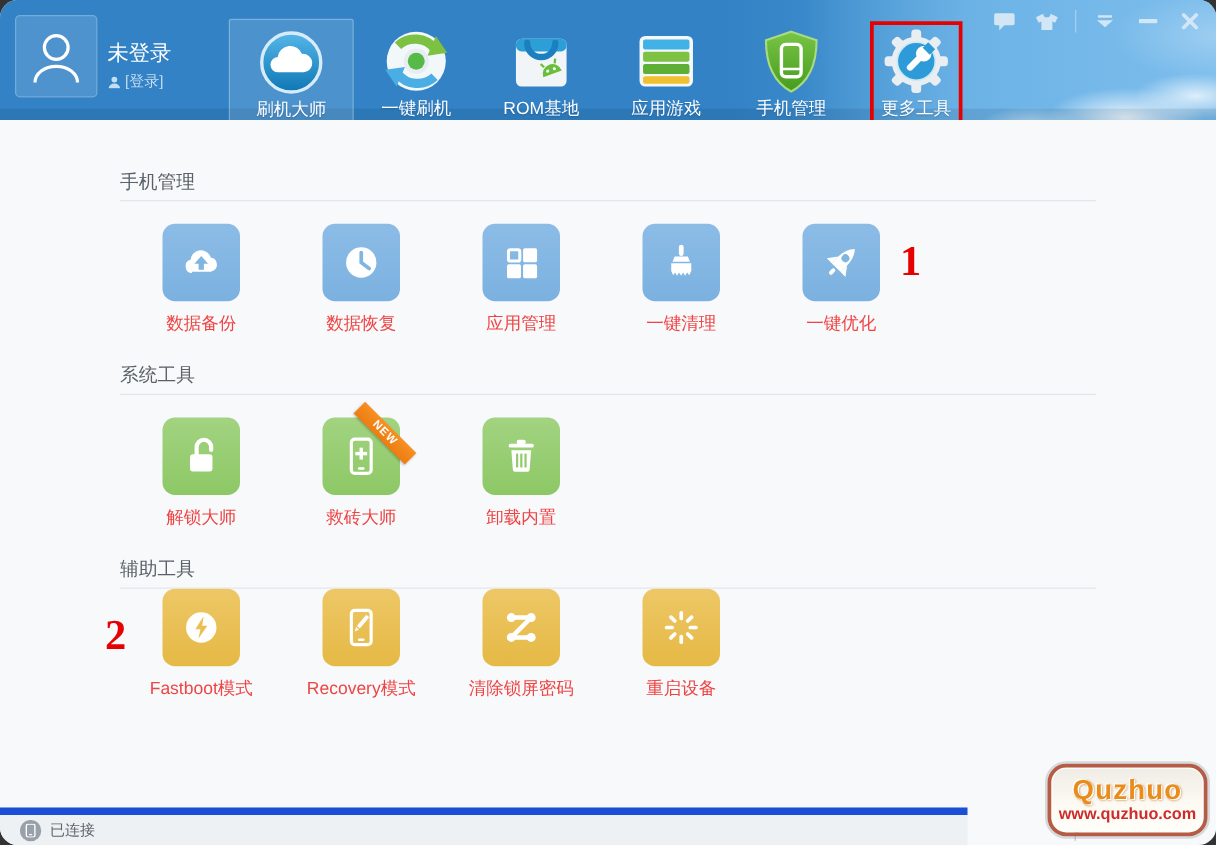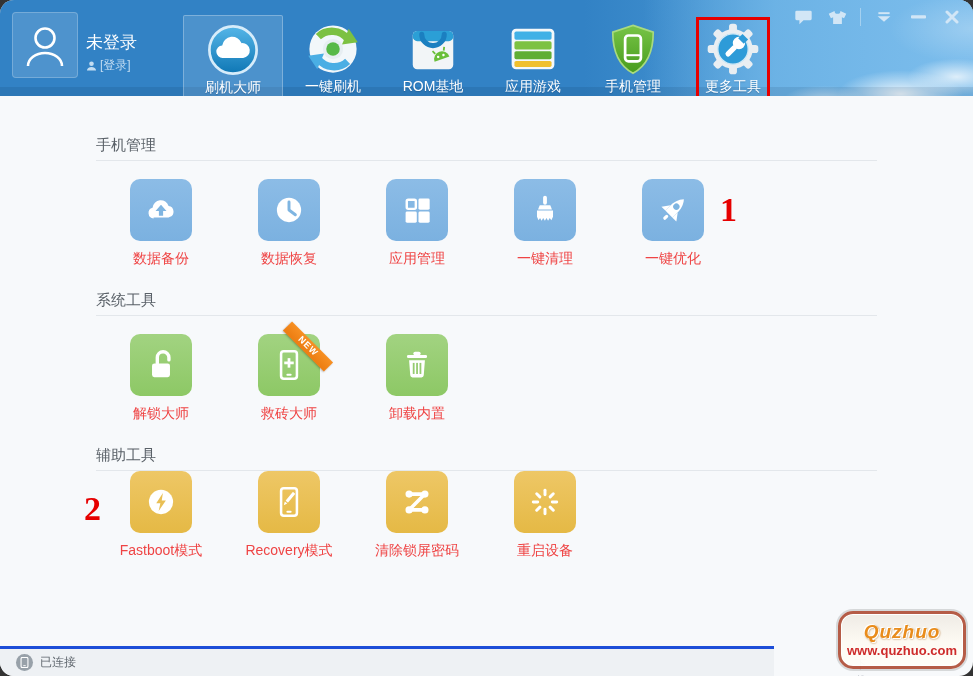"Quzhuo" .wm-title { font-size: 19px -> 22px; font-style: italic -> none }
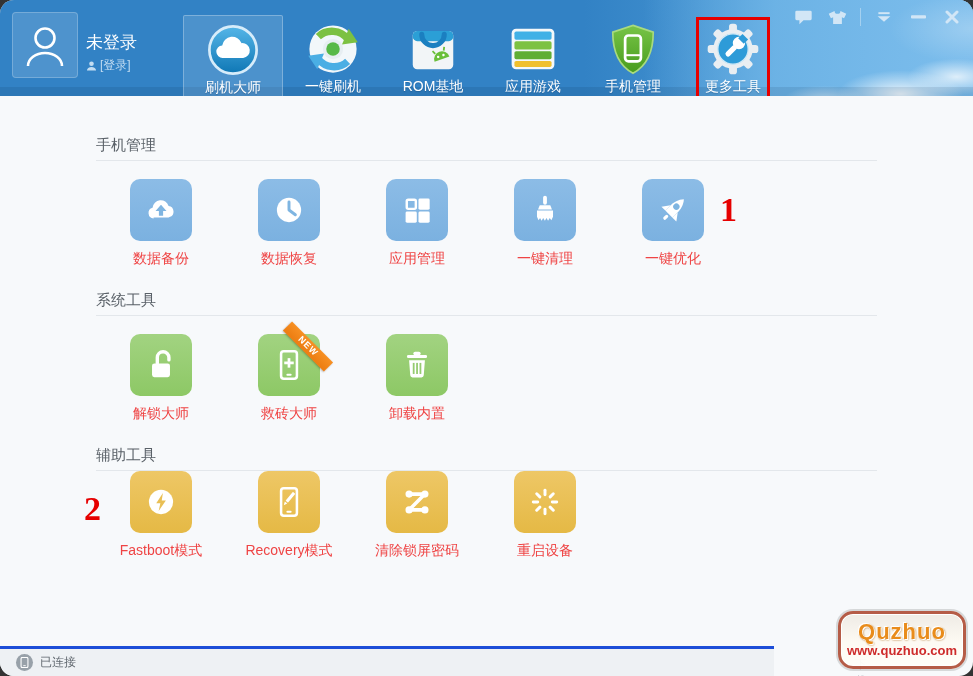"已连接" .statusbar { border-top: 3px solid #1d4ed8 -> 6px solid #1d4ed8 }
